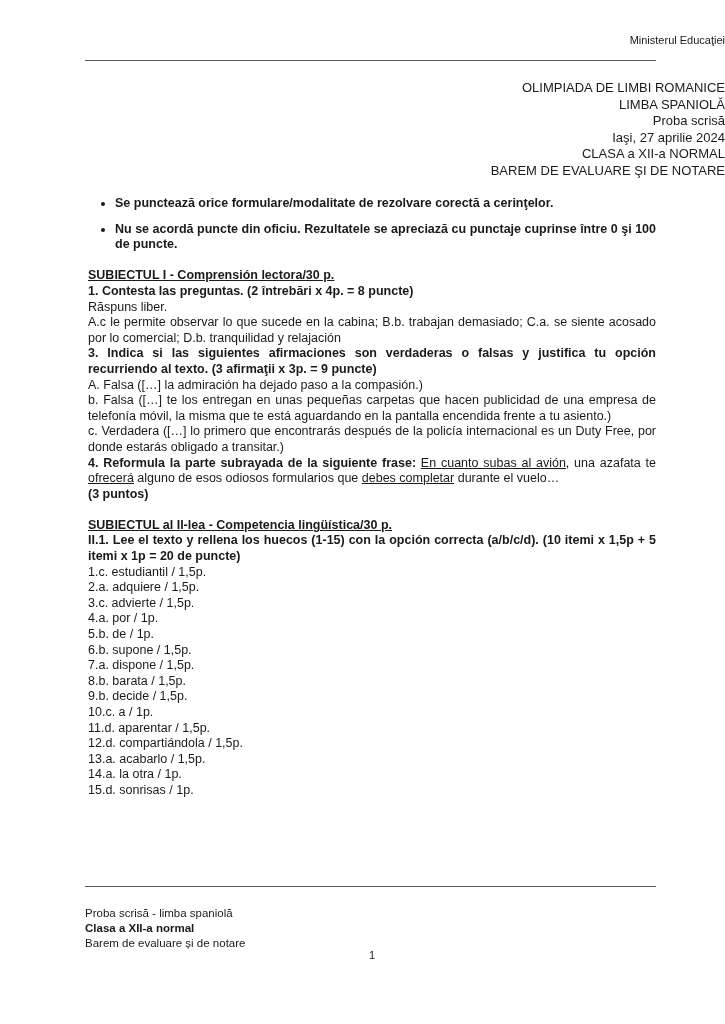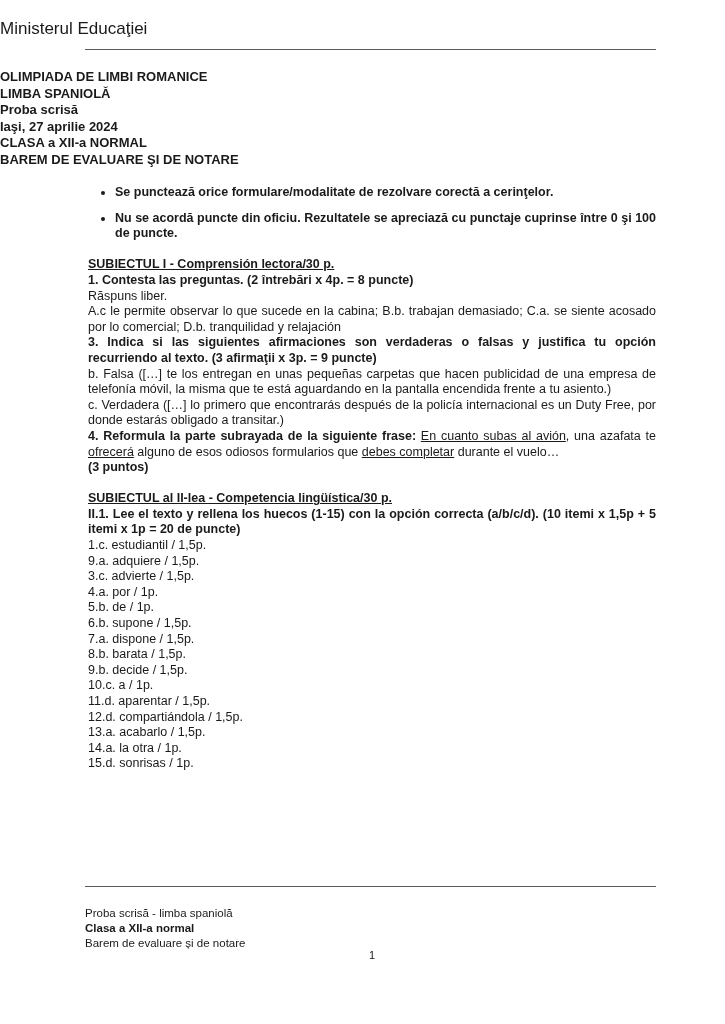"Ministerul Educaţiei" .ministry { font-size: 17px -> 11px; padding-top: 22px -> 33px; text-align: left -> right }
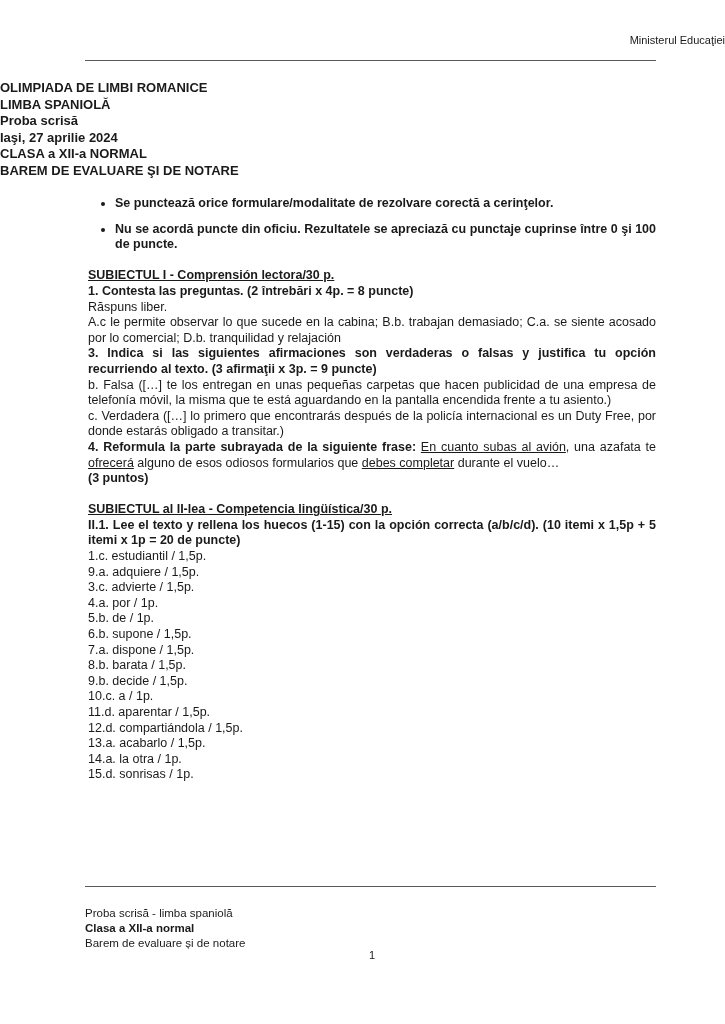"OLIMPIADA DE LIMBI ROMANICE" .title-block { font-weight: 700 -> 400; text-align: left -> right }
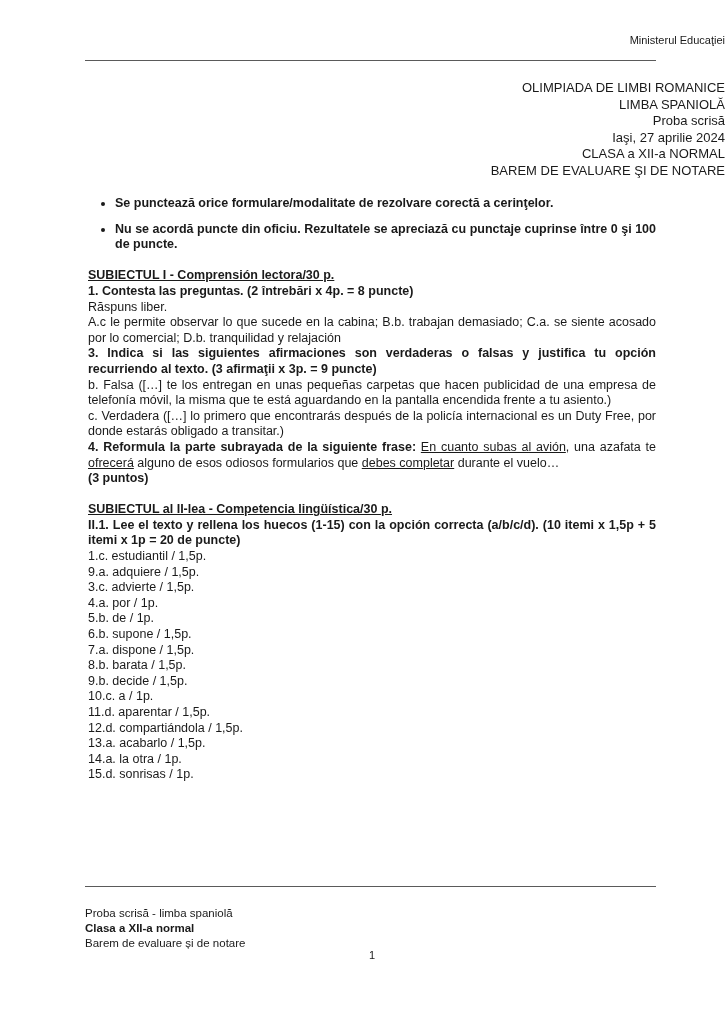"A. Falsa ([…] la admiración" p { html: none -> <p><span>A. Falsa ([…] la admiración ha dejado paso a la compasión.)</span></p> }
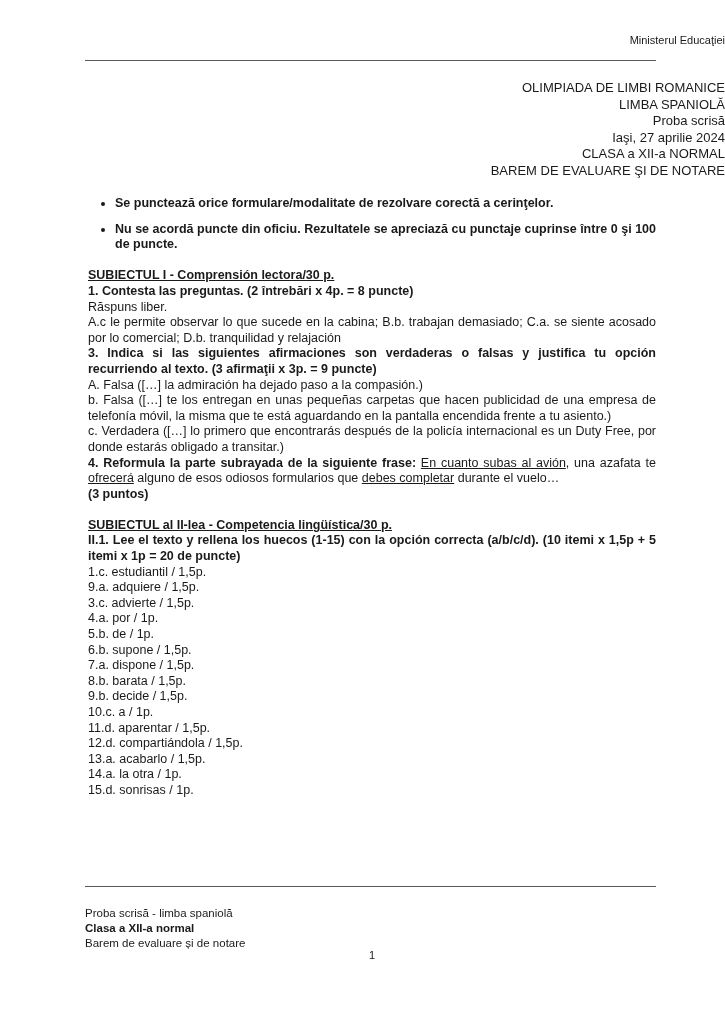"9.a. adquiere / 1,5p." span { text: 9.a -> 2.a }
